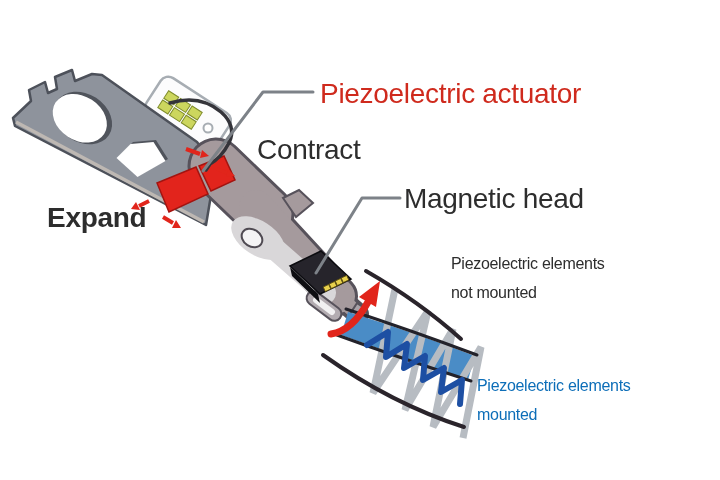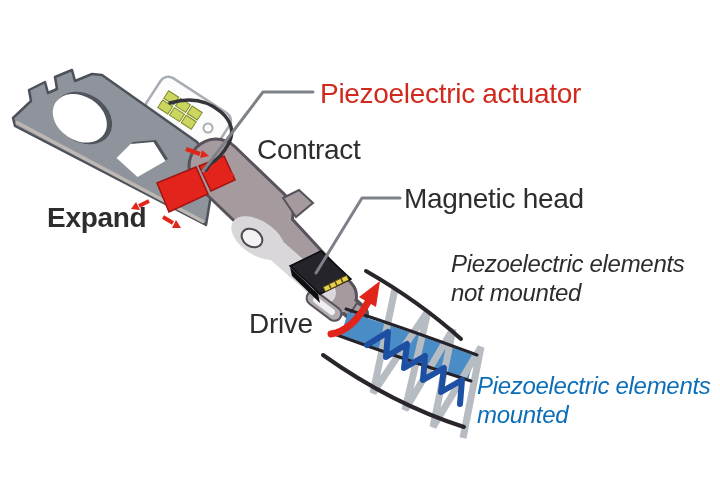"Piezoelectric elements" .lbl-caption { font-size: 24px -> 16px; font-style: italic -> none }
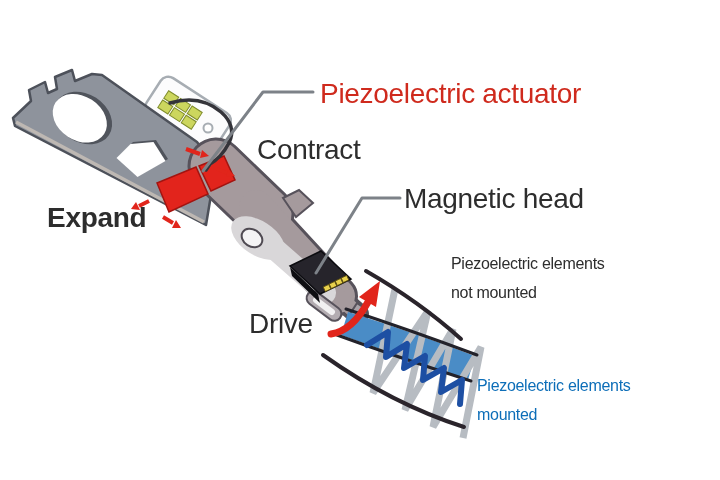"Drive" div.lbl { html: <div>Drive</div> -> none }
